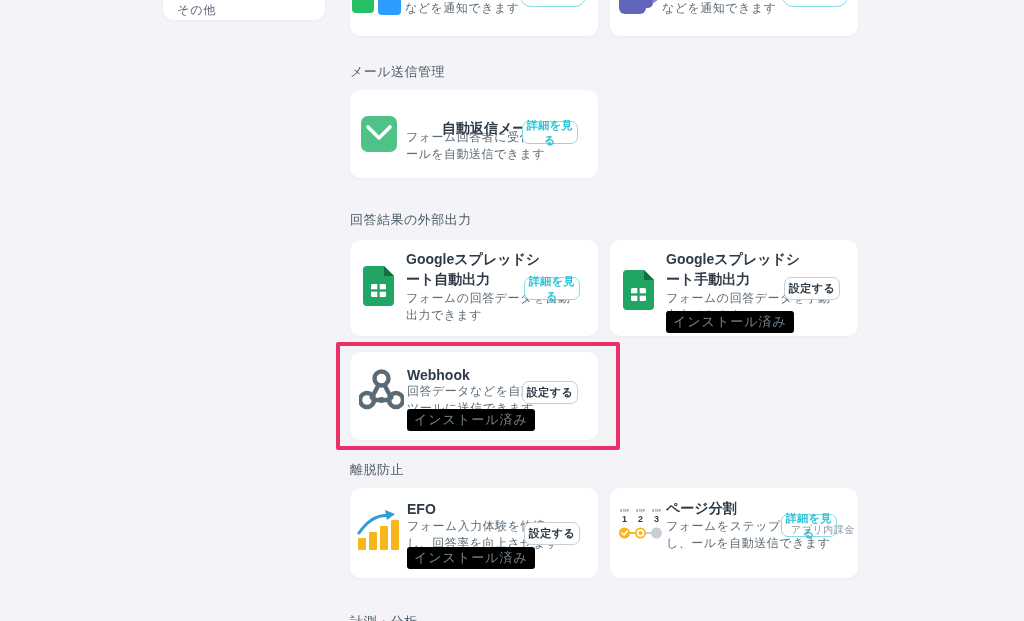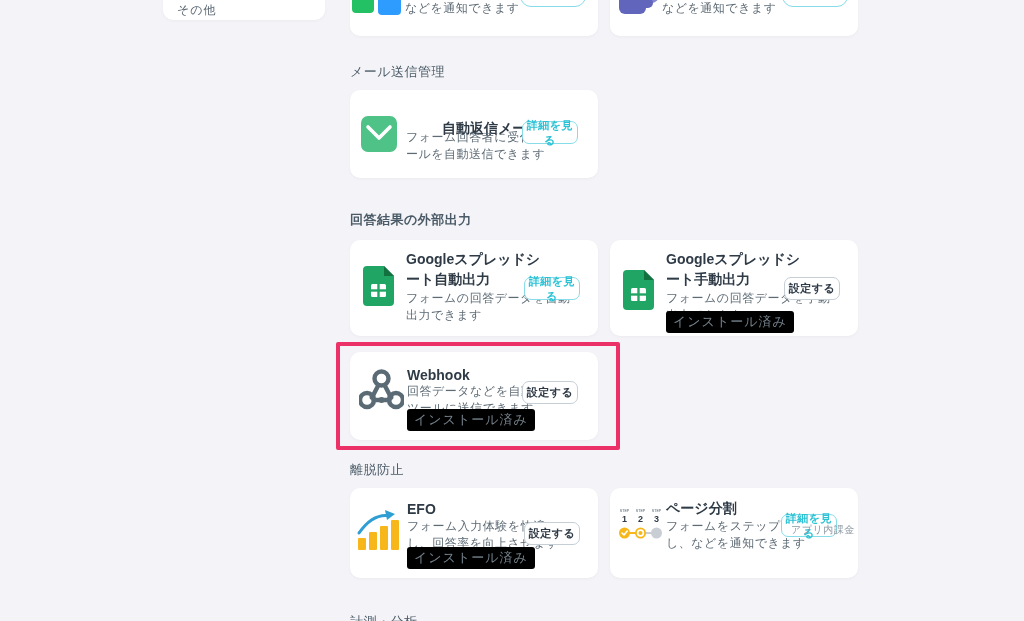"回答結果の外部出力" div.section-h { font-weight: bold -> none }
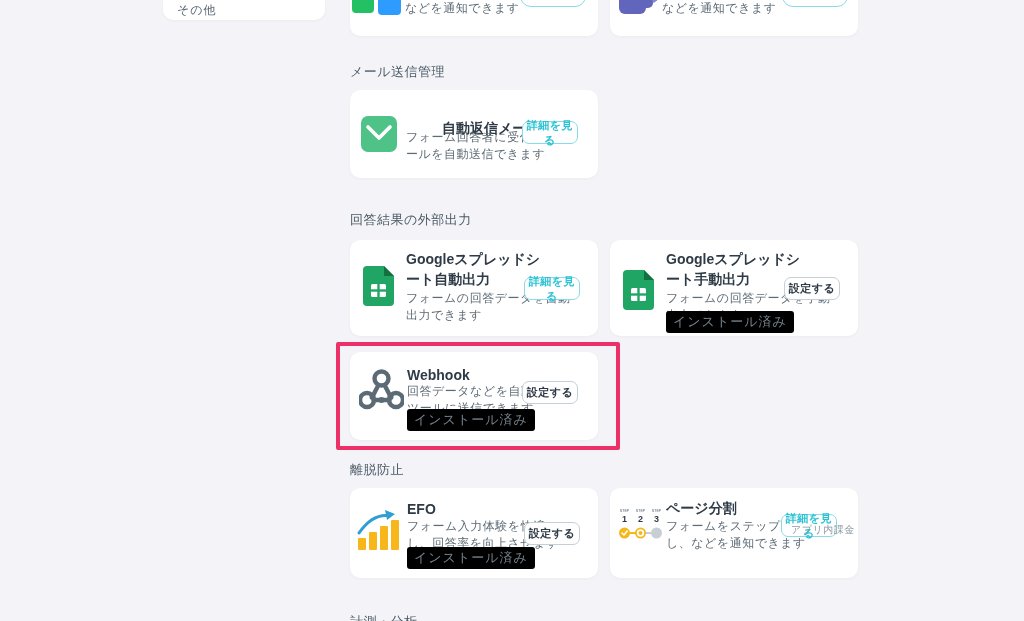"し、などを通知できます" span { text: などを通知 -> ールを自動送信 }
